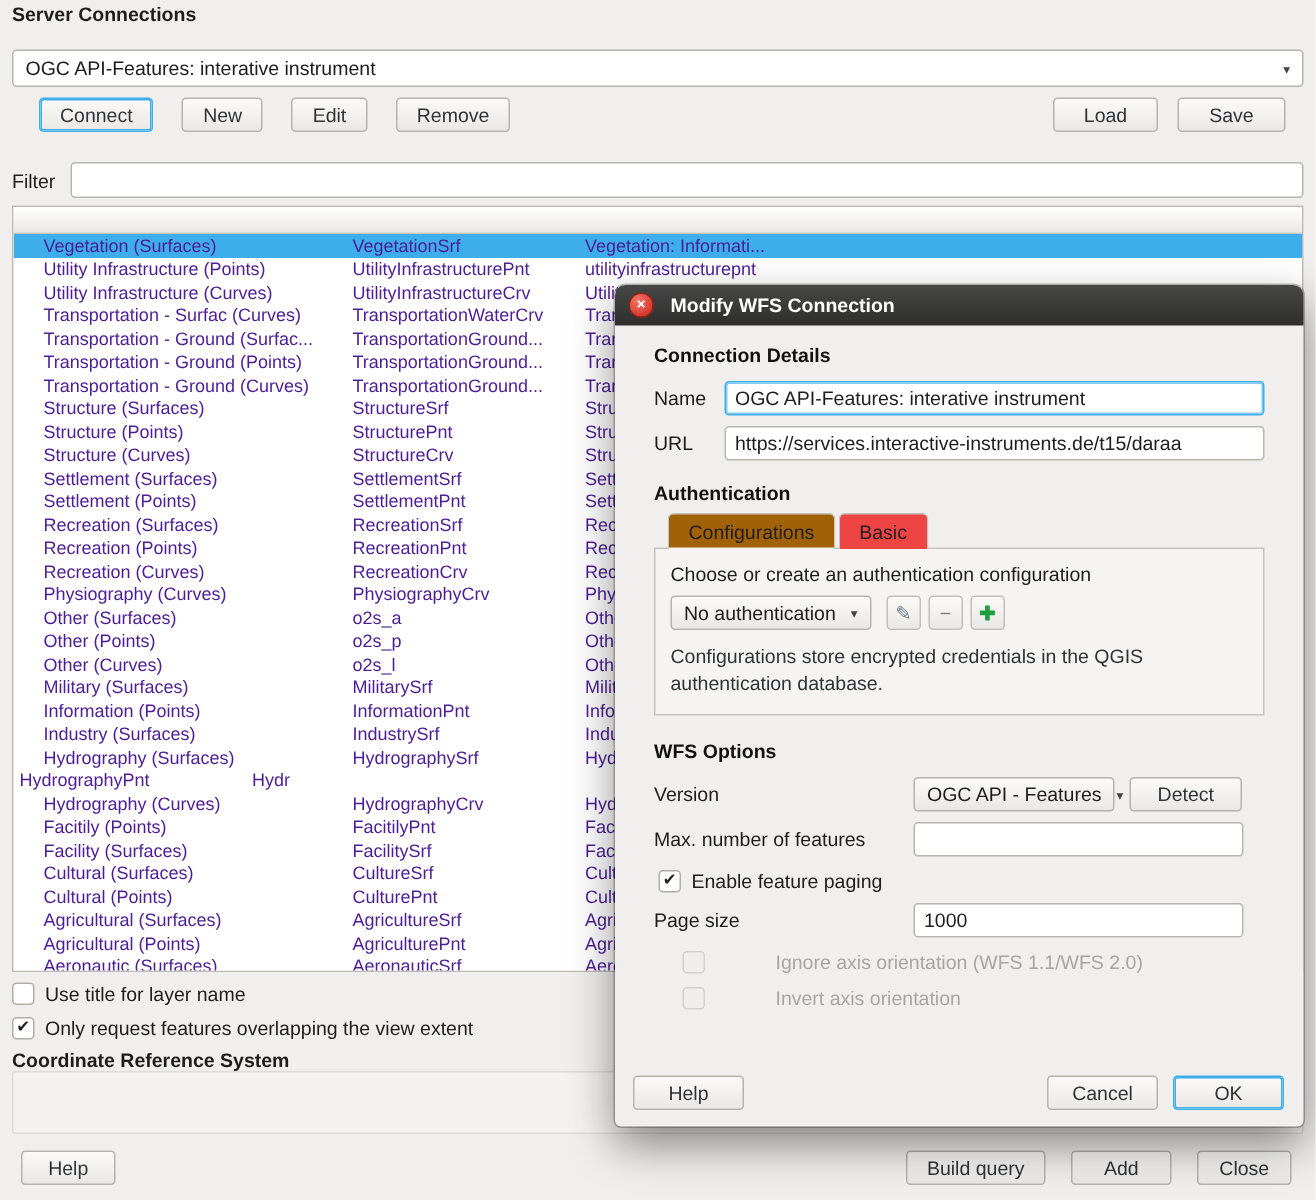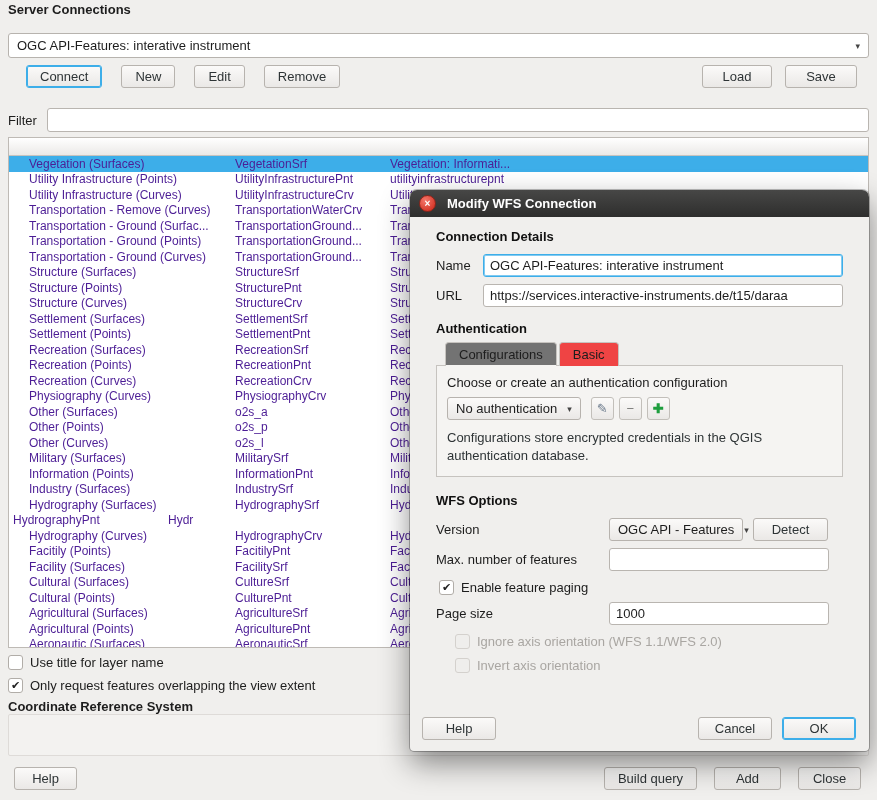"Transportation - Remove (Curves)" div.tcell { text: Remove -> Surfac }
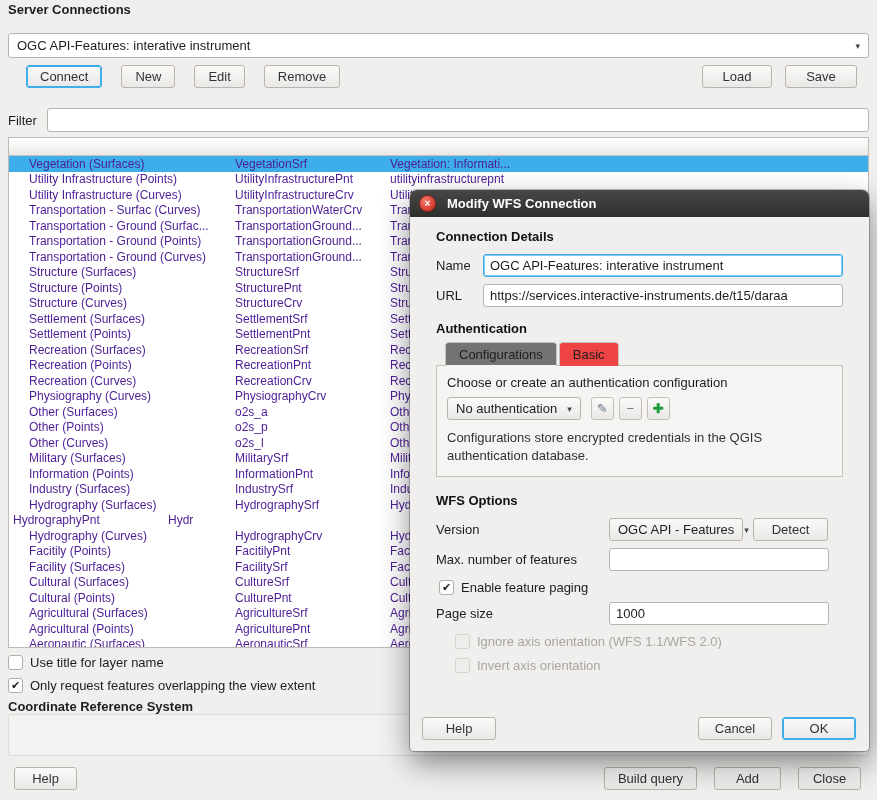"Configurations" .tab.active { background: #737373 -> #a16207 }
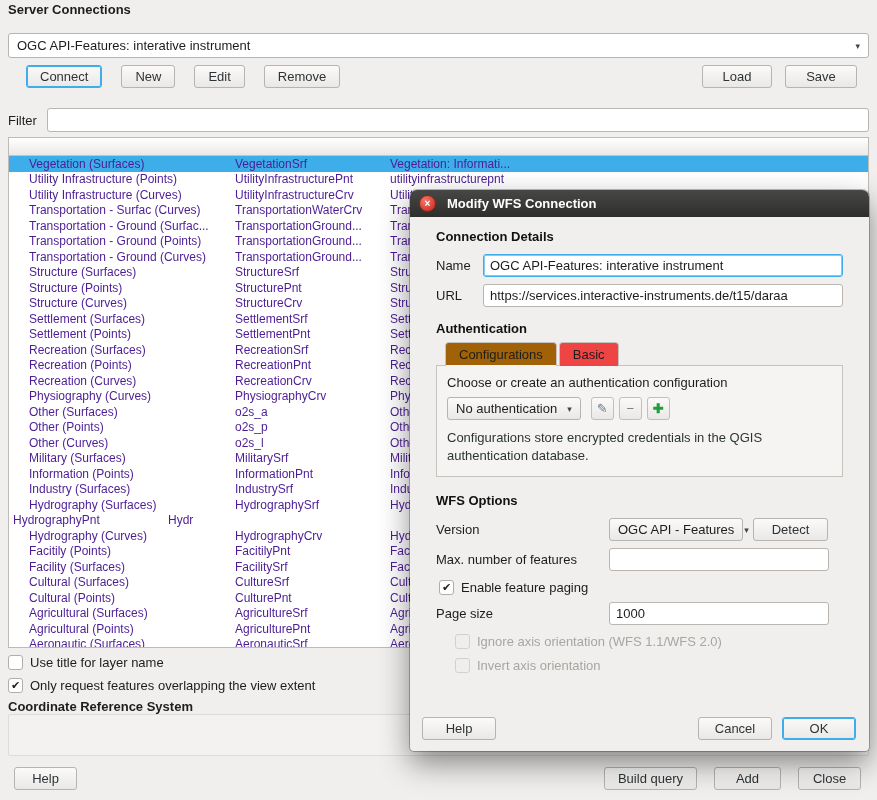"Ignore axis orientation (WFS 1.1/WFS" .dlg-cb.indent { gap: none -> 40px }
